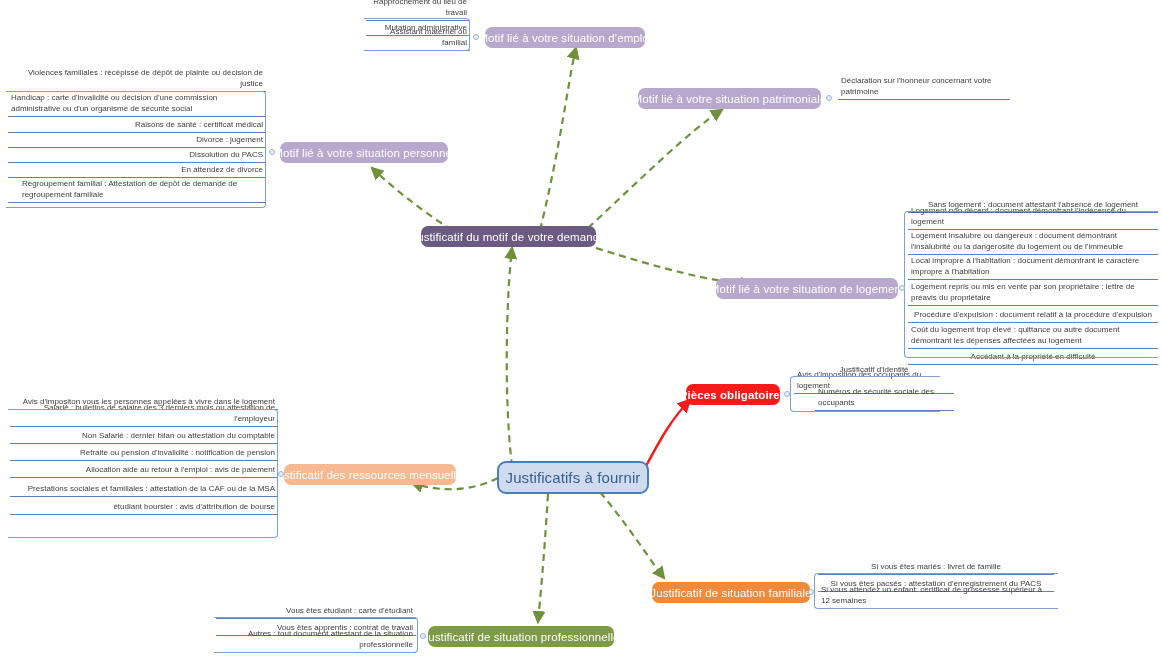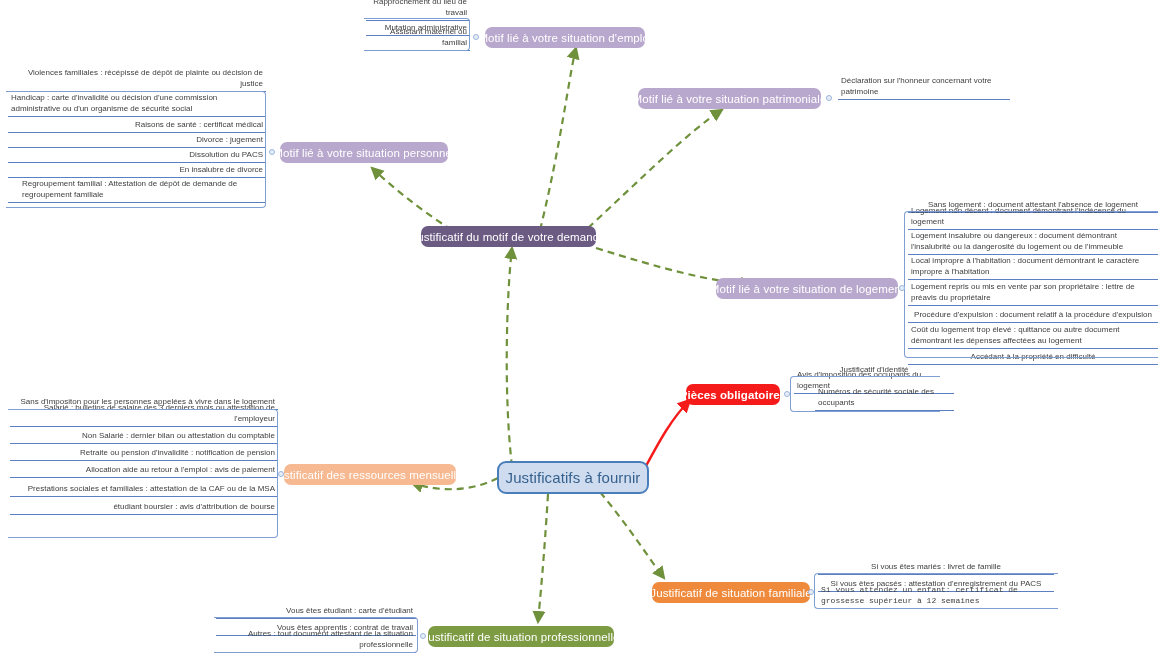"En insalubre de divorce" span { text: insalubre -> attendez }
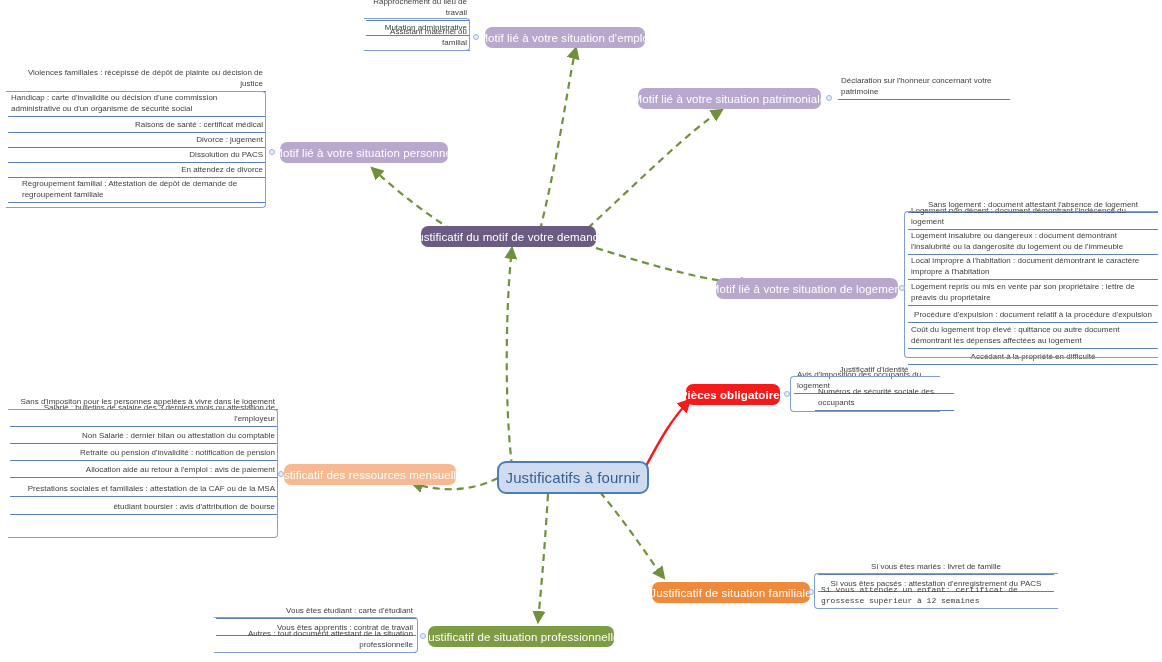"Sans d'impositon pour les personnes" span { text: Sans d'impositon pour -> Avis d'impositon vous }
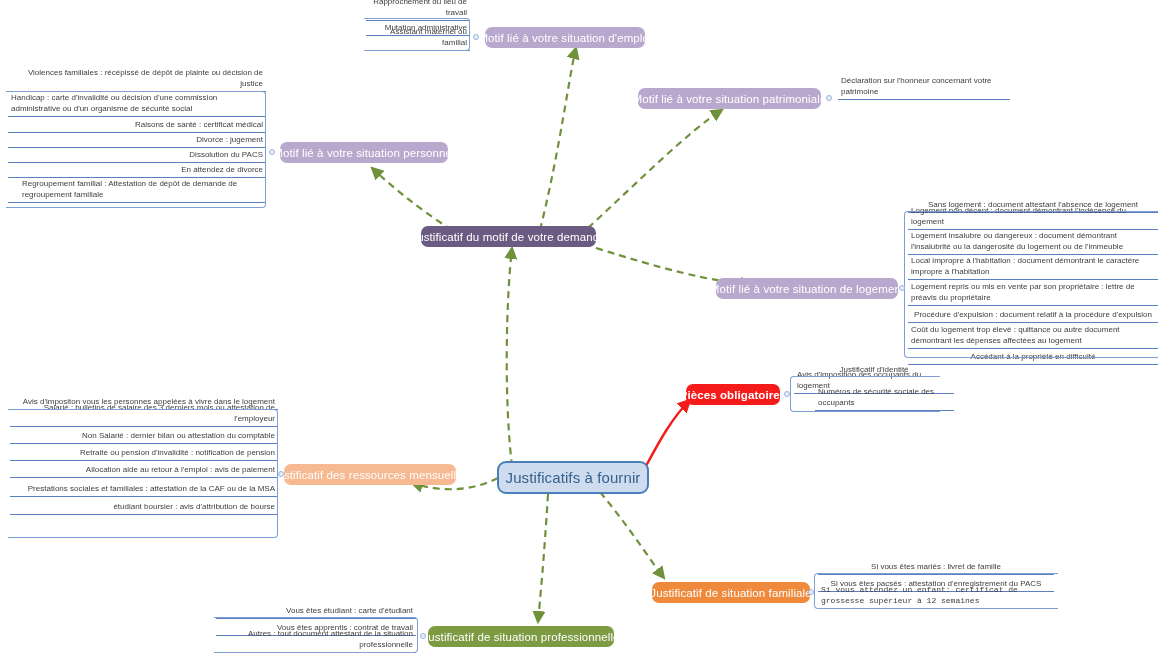"Si vous attendez un enfant:" div.leaf { font-family: Liberation Mono, monospace -> none }
